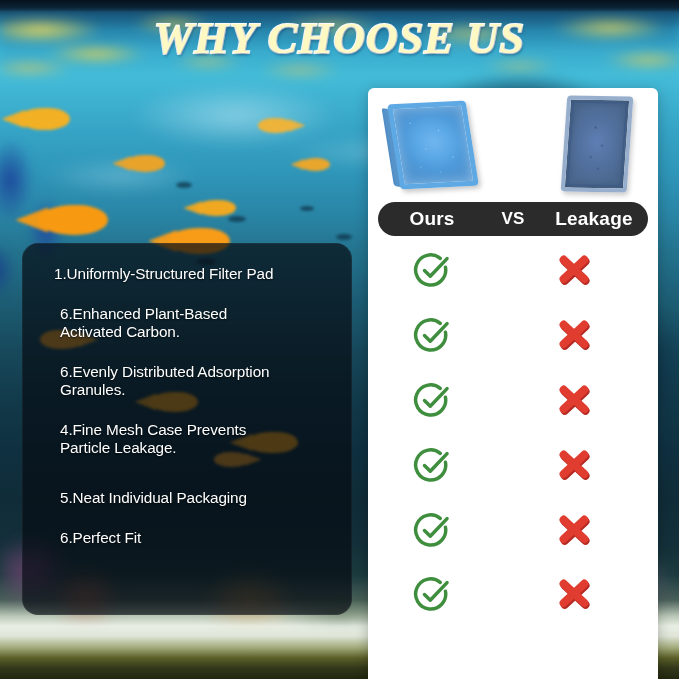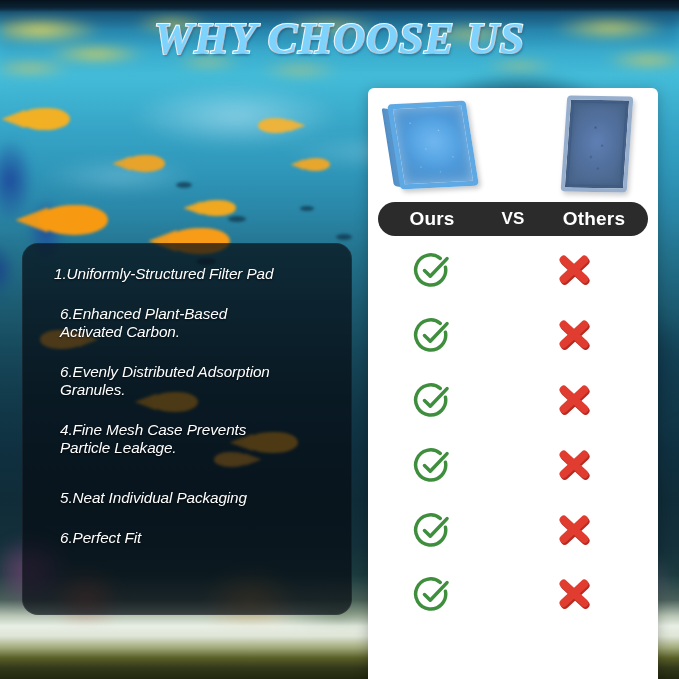"WHY CHOOSE US" .title { color: #7dd3fc -> #fef9c3 }
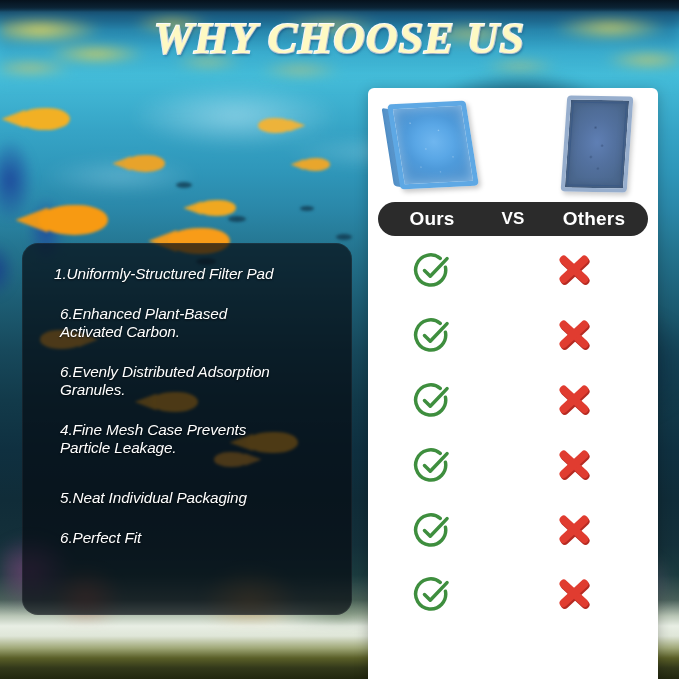"Others" div.vs-col-others { text: Others -> Leakage }
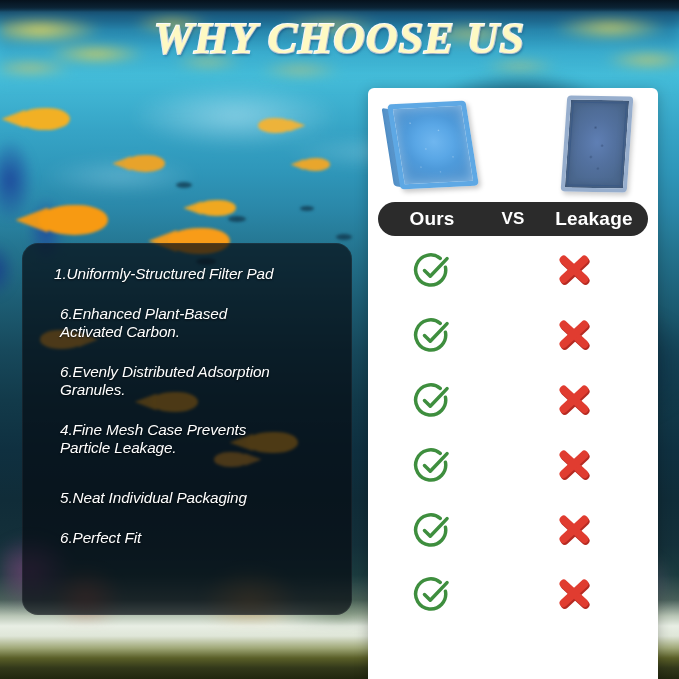"1.Uniformly-Structured Filter Pad" .feature-item { font-style: italic -> none }
